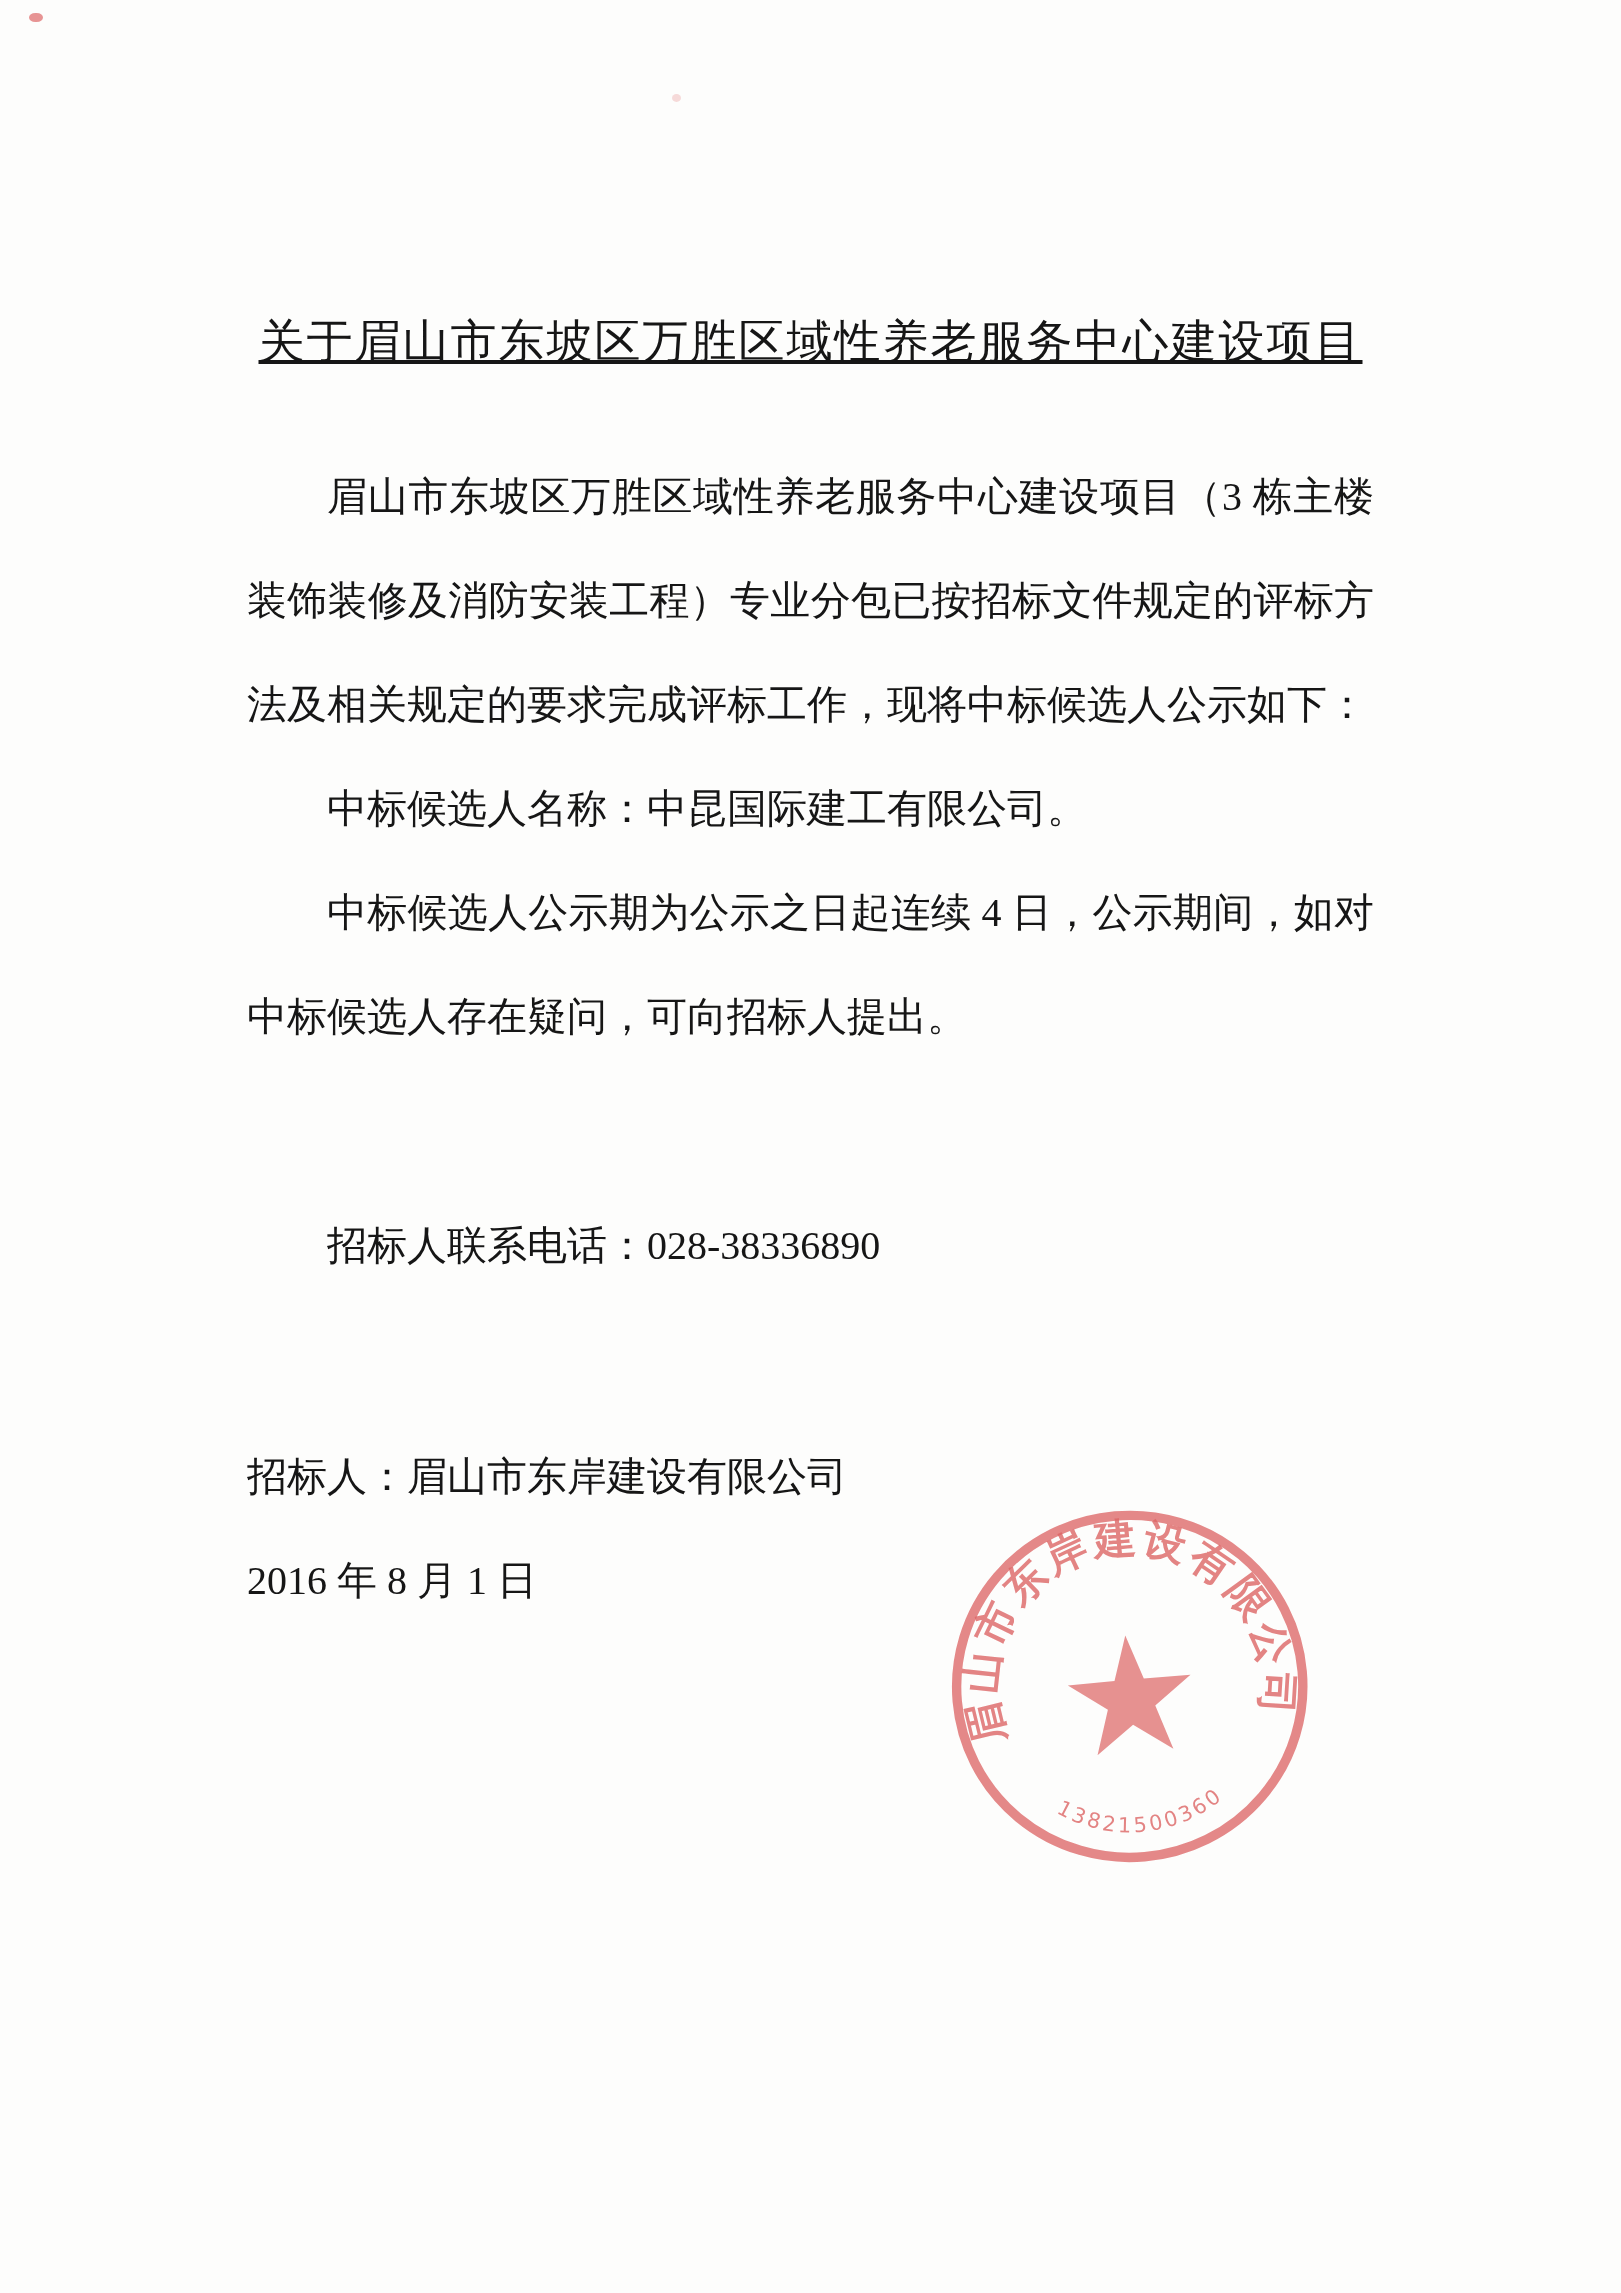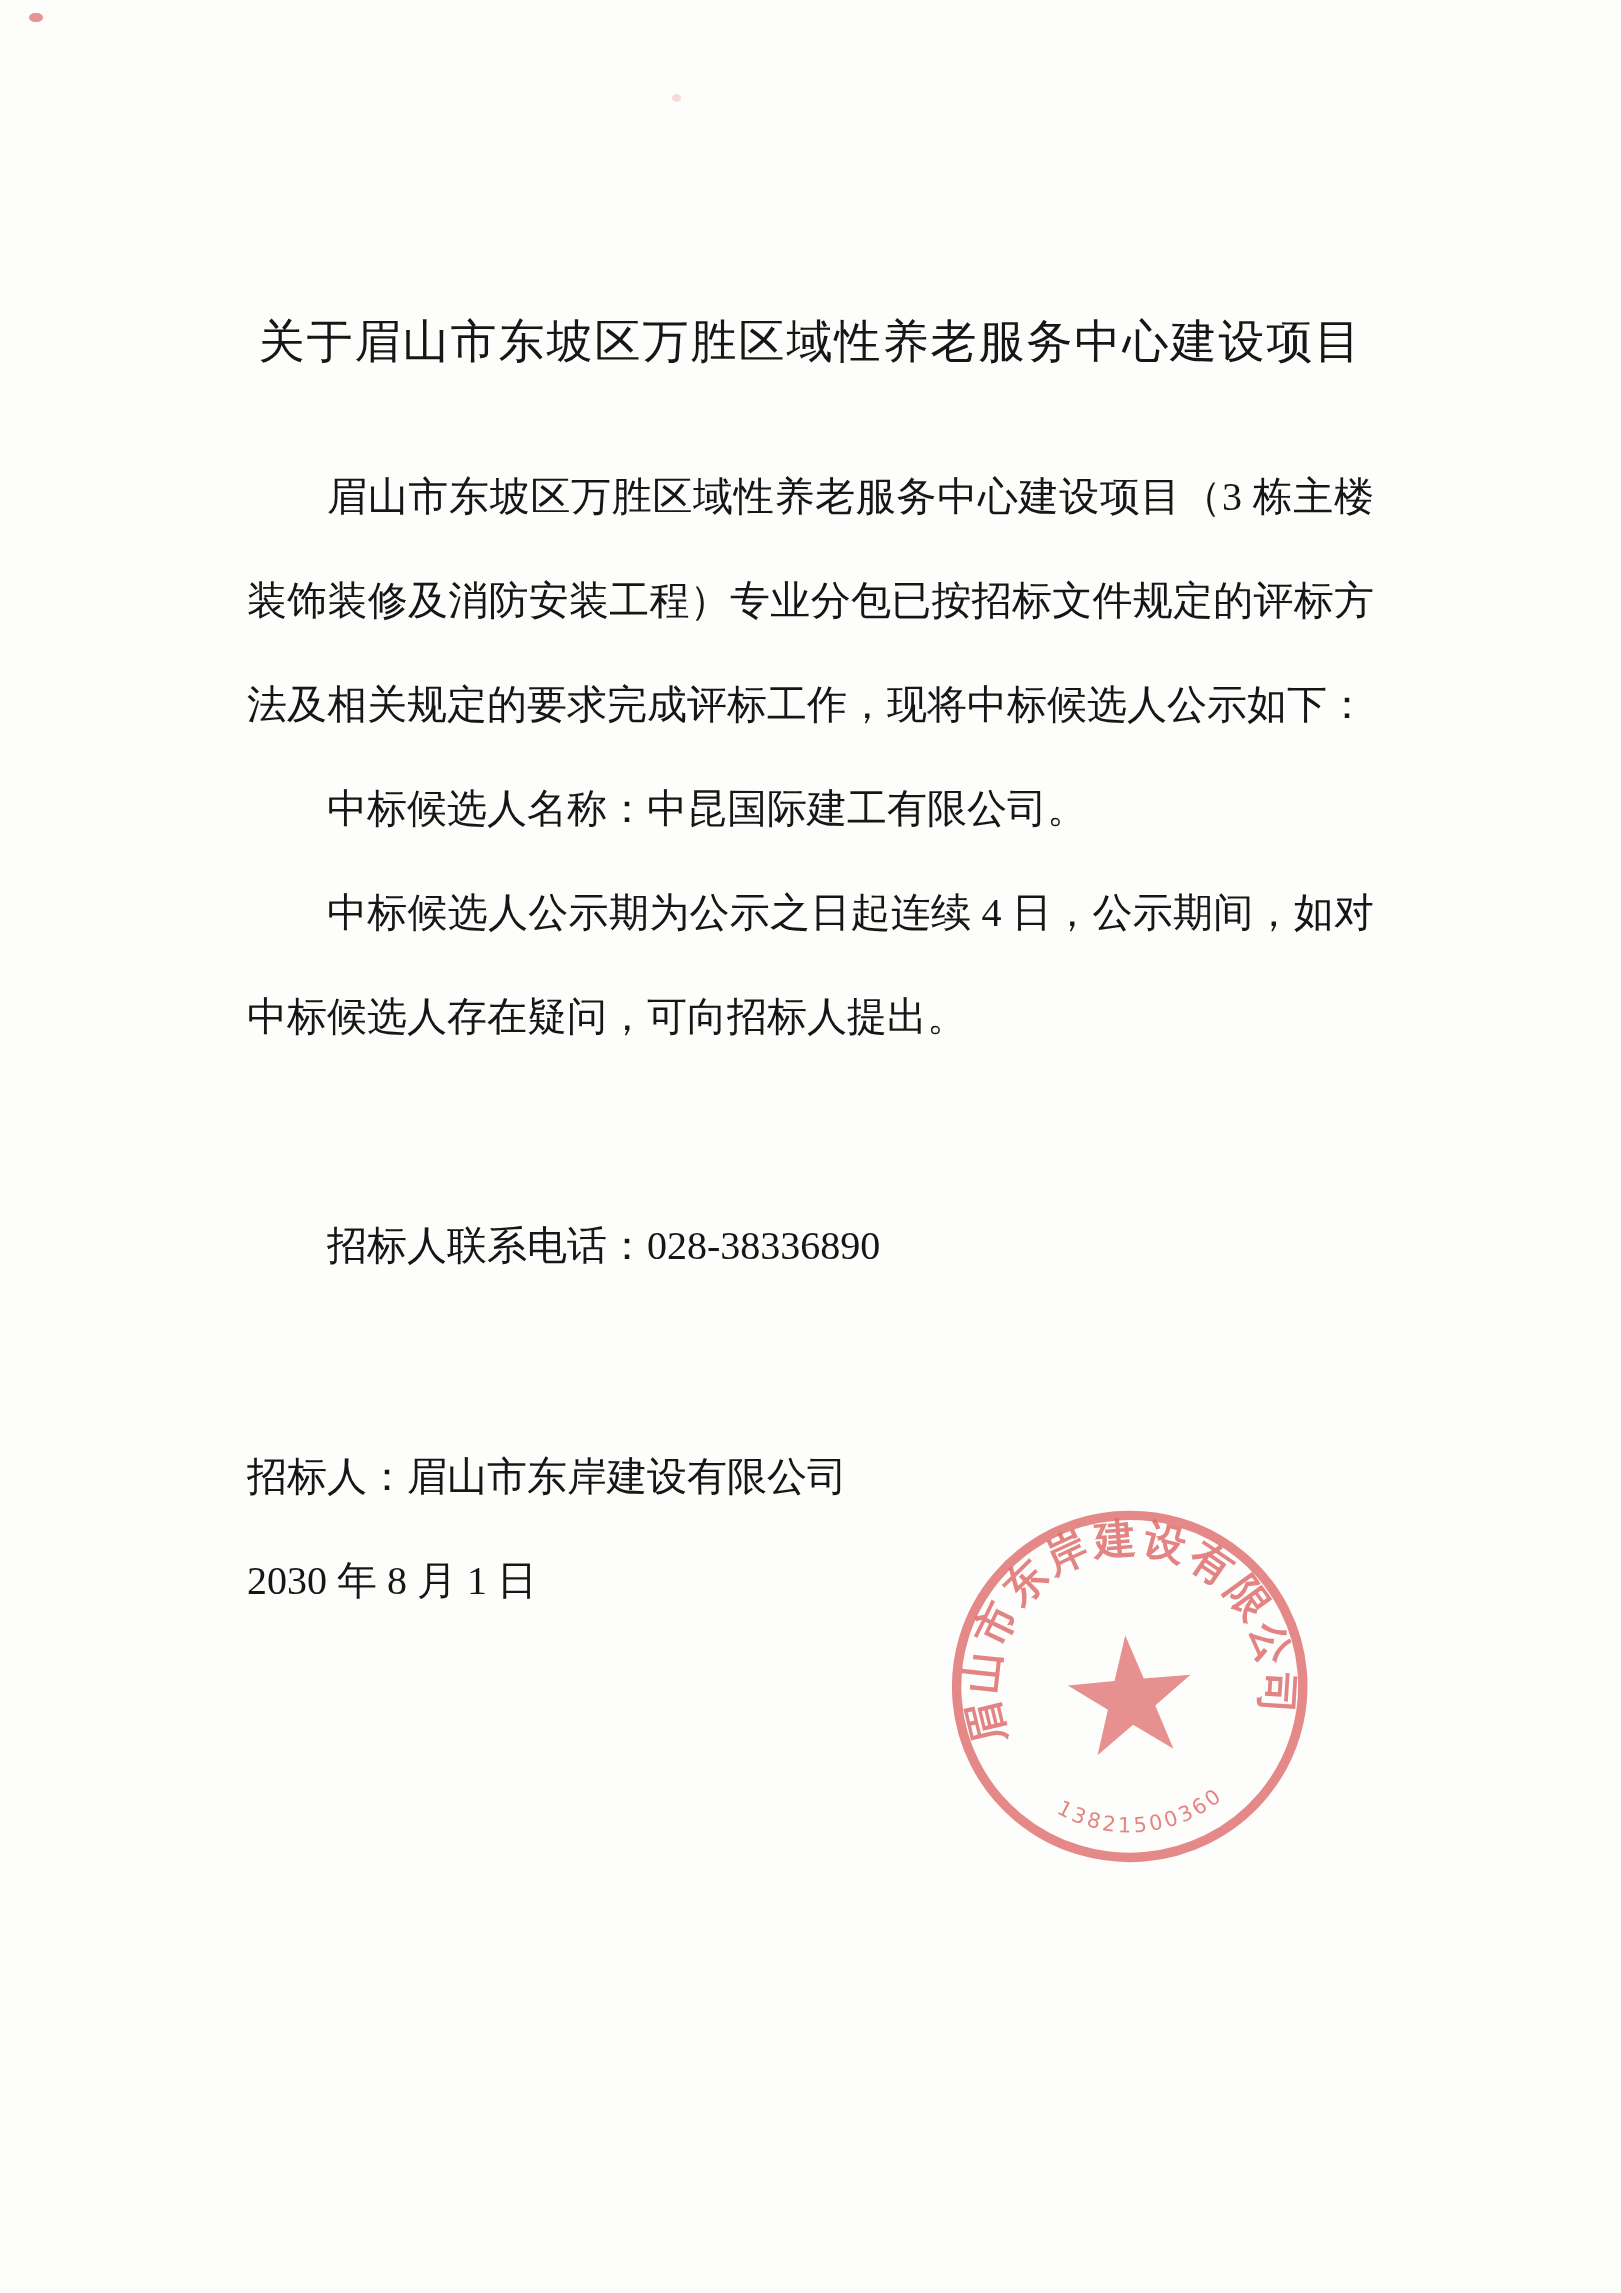"关于眉山市东坡区万胜区域性养老服务中心建设项目" .doc-title { text-decoration: none -> underline }
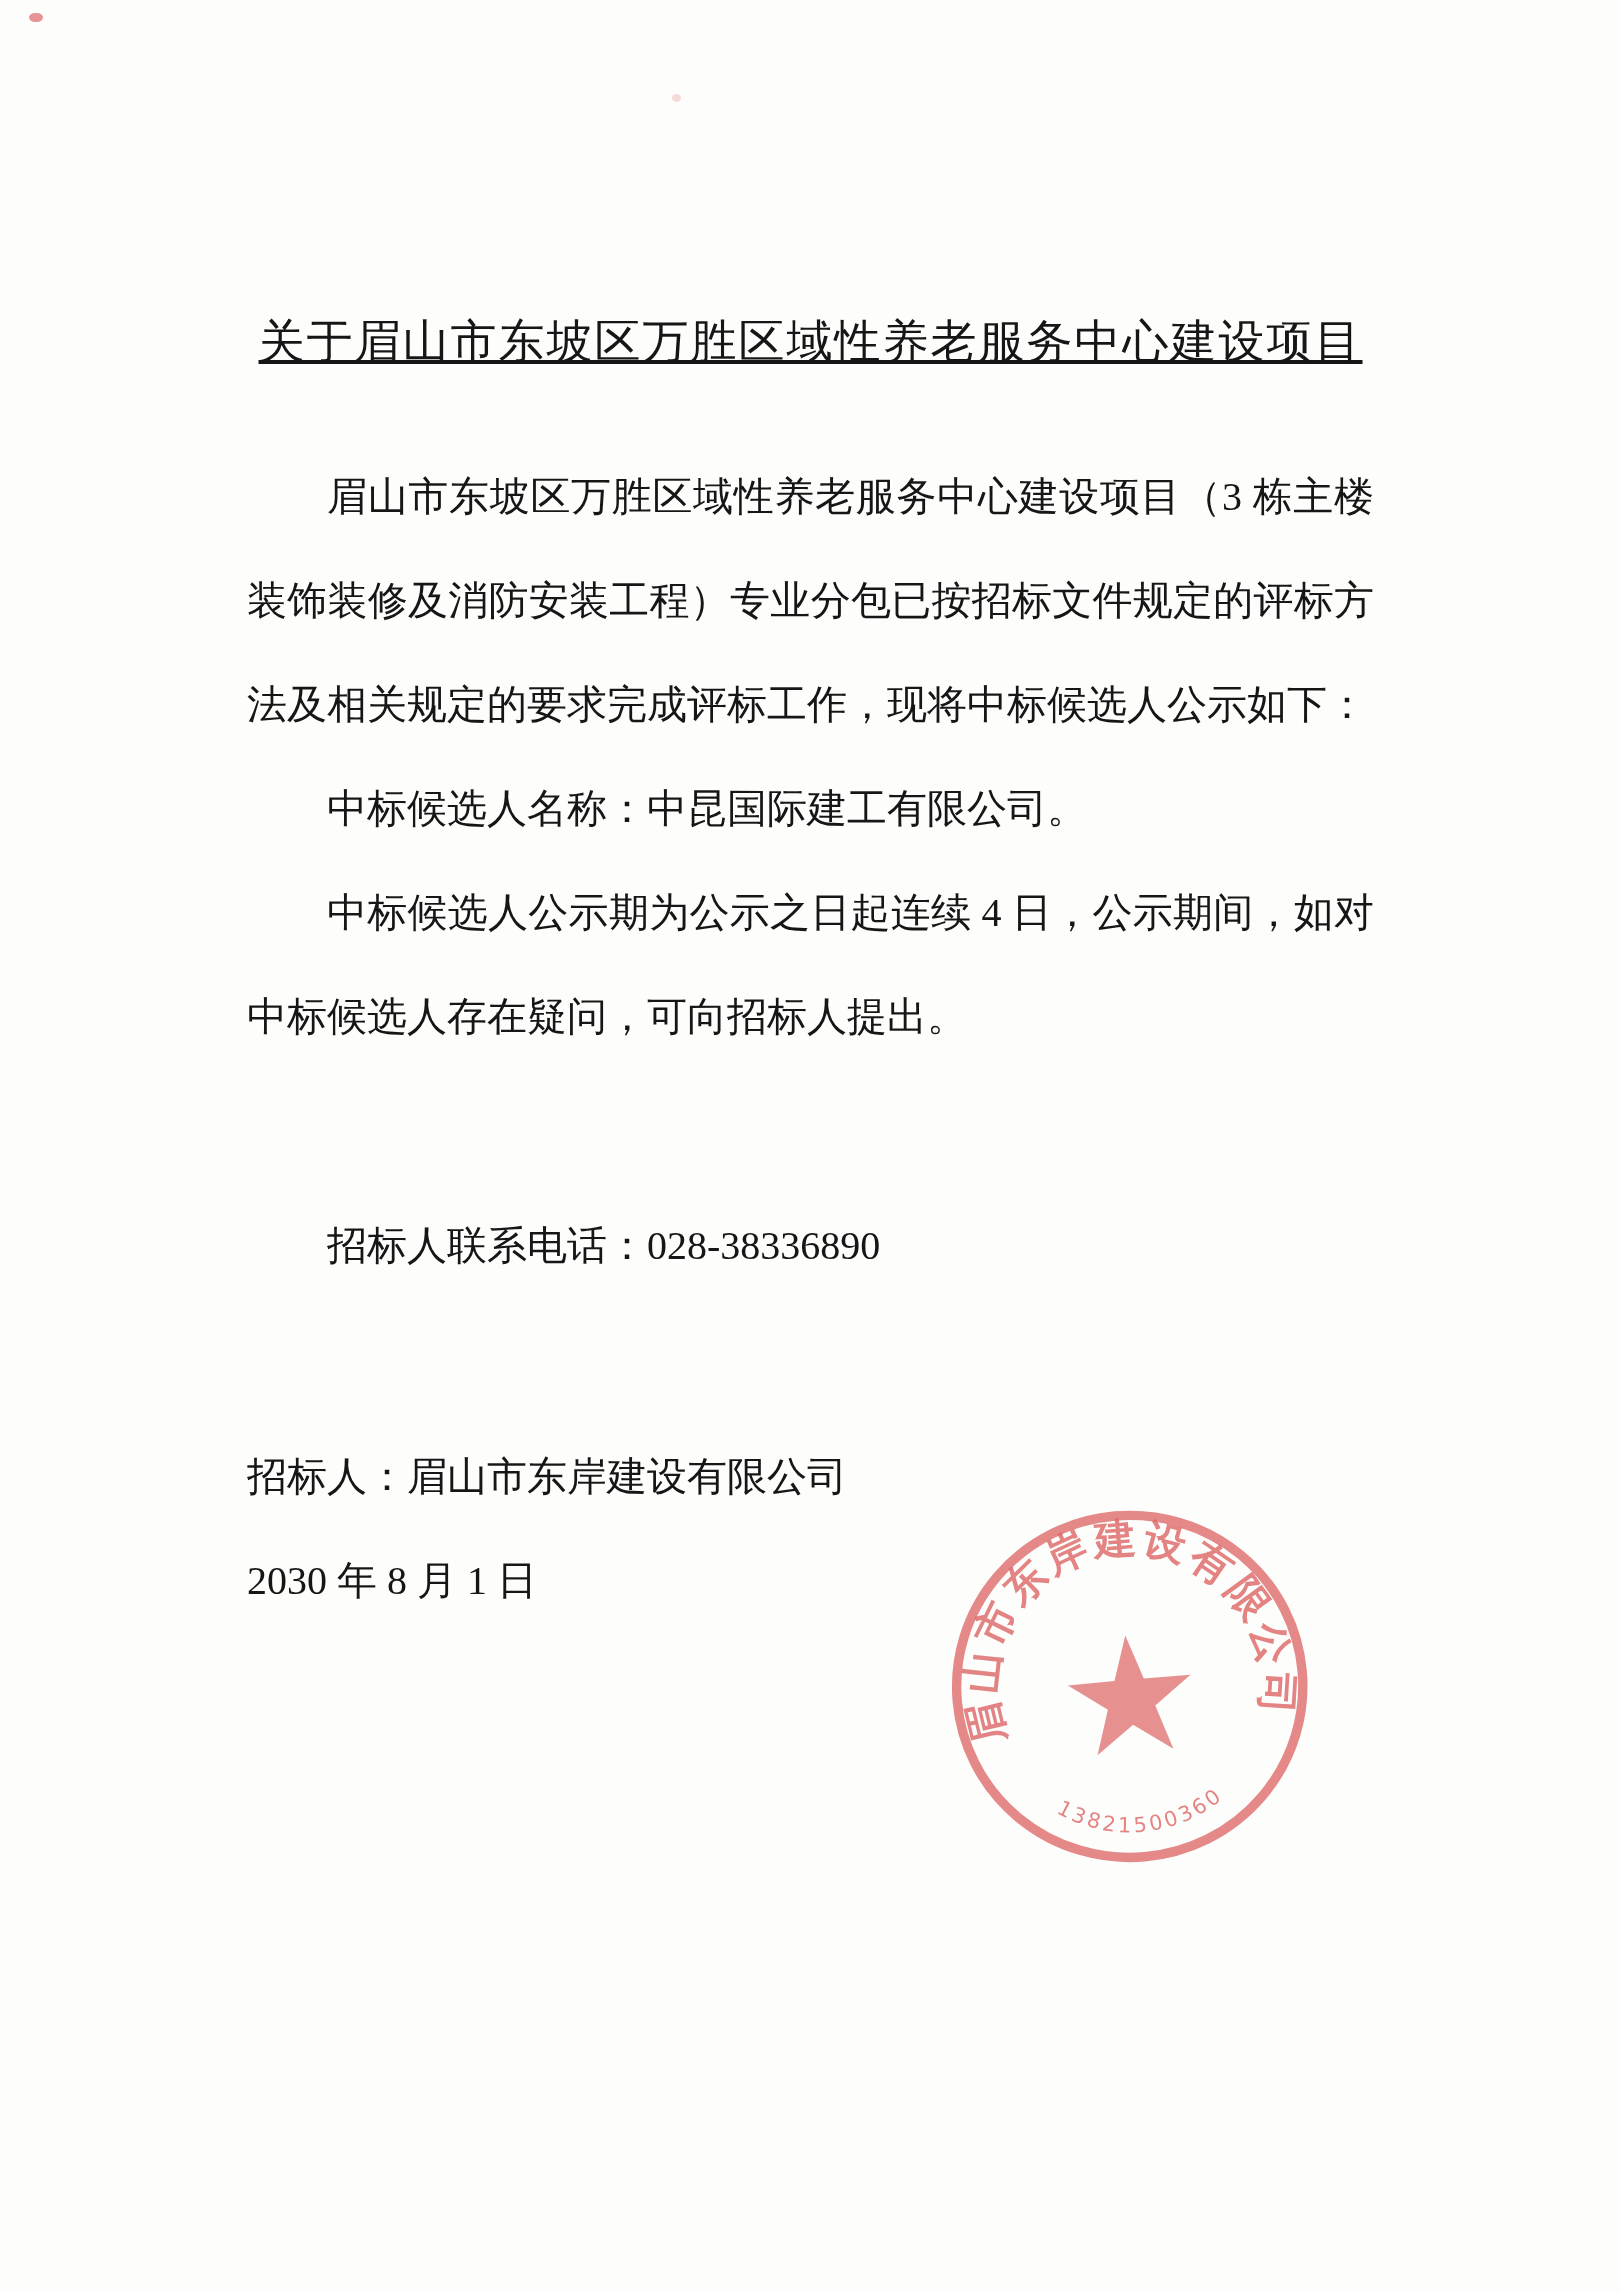"2030 年 8 月 1" div.sig-date { text: 2030 -> 2016 }
